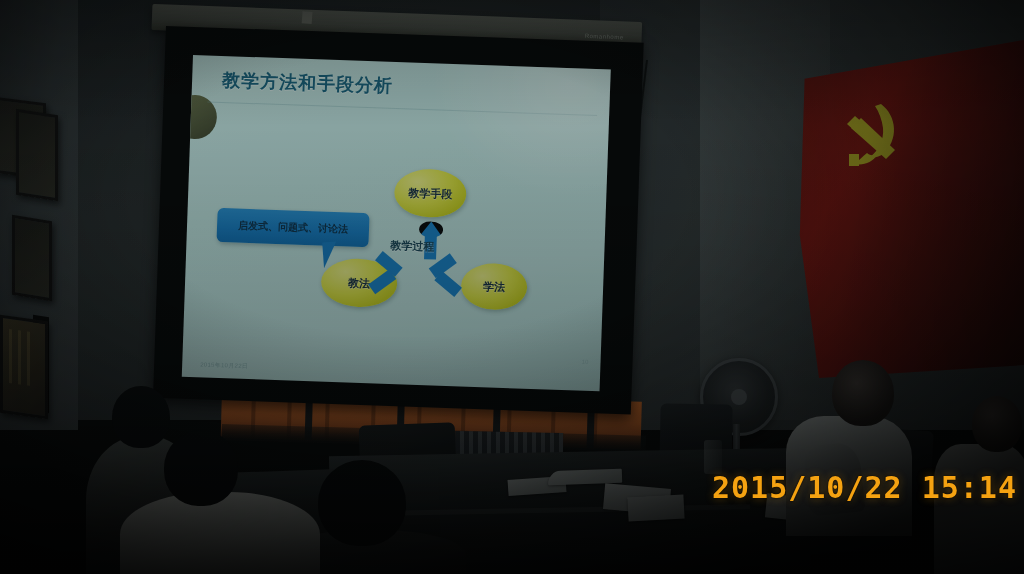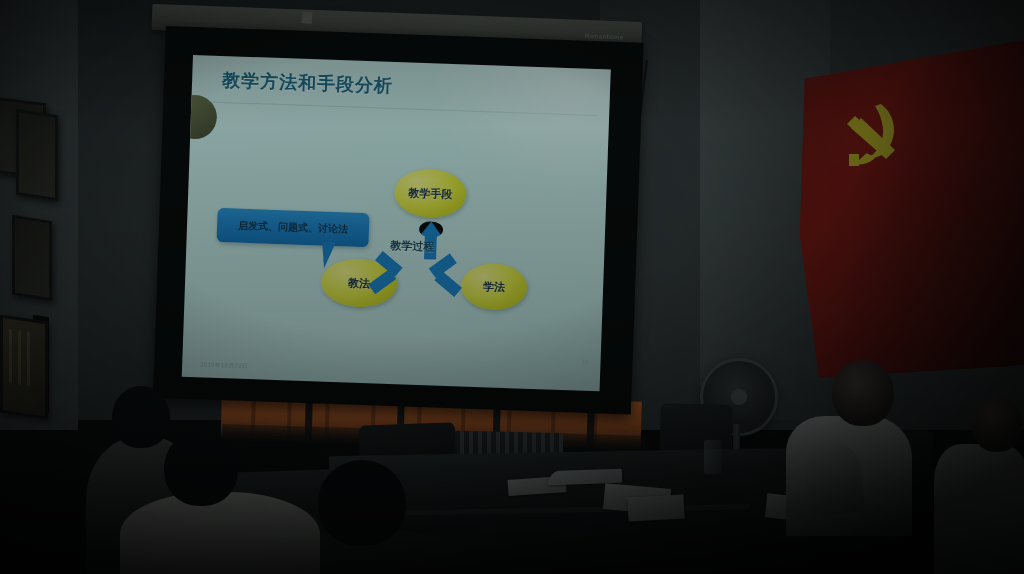"2015/10/22 15:14" div.timestamp { html: none -> <div>2015/10/22 15:14</div> }
